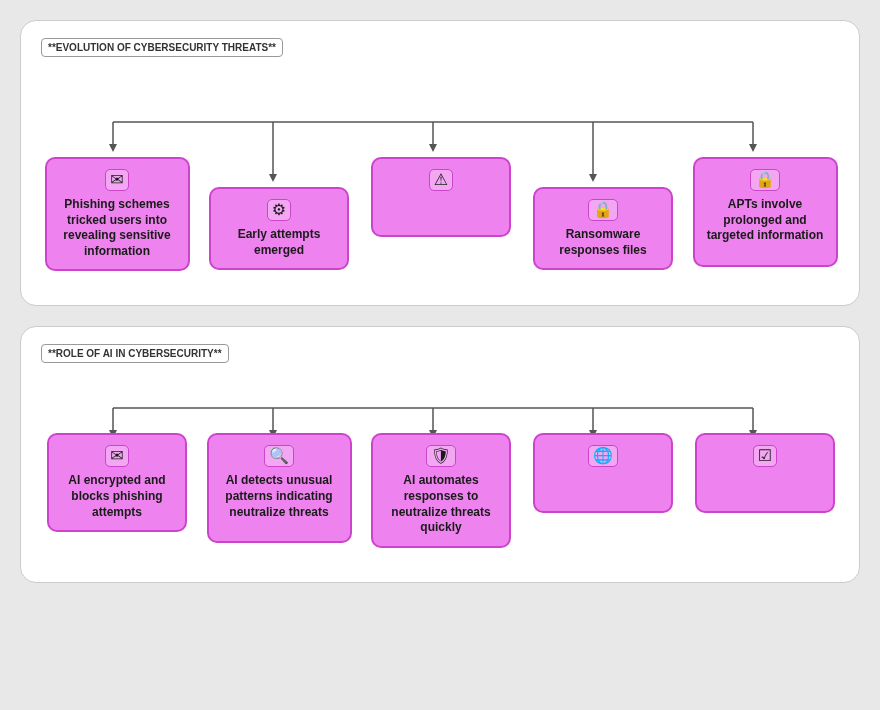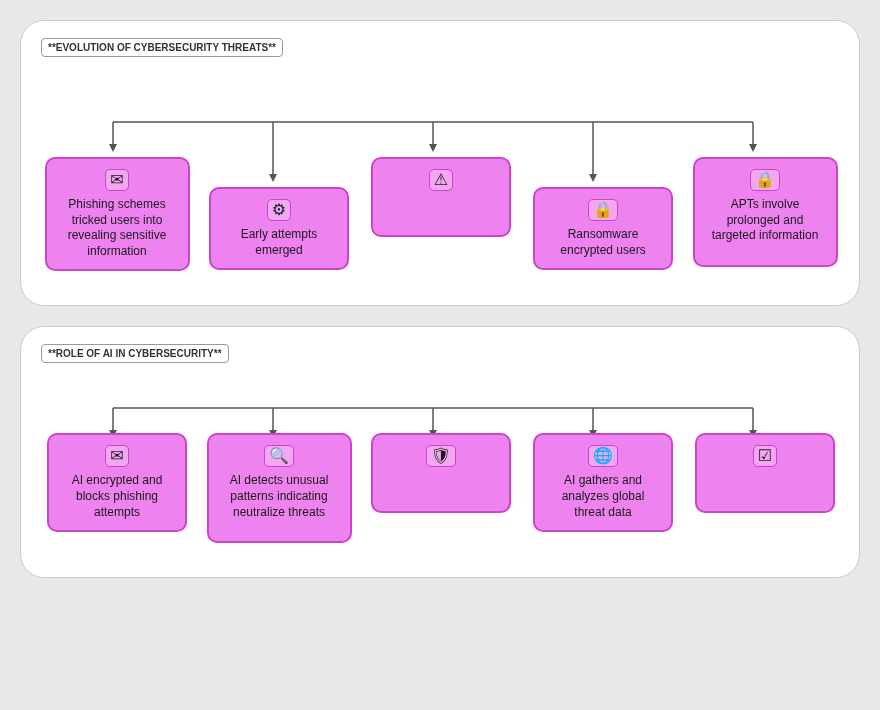"**EVOLUTION OF CYBERSECURITY THREATS**" .diagram-container { border-radius: 24px -> 16px }
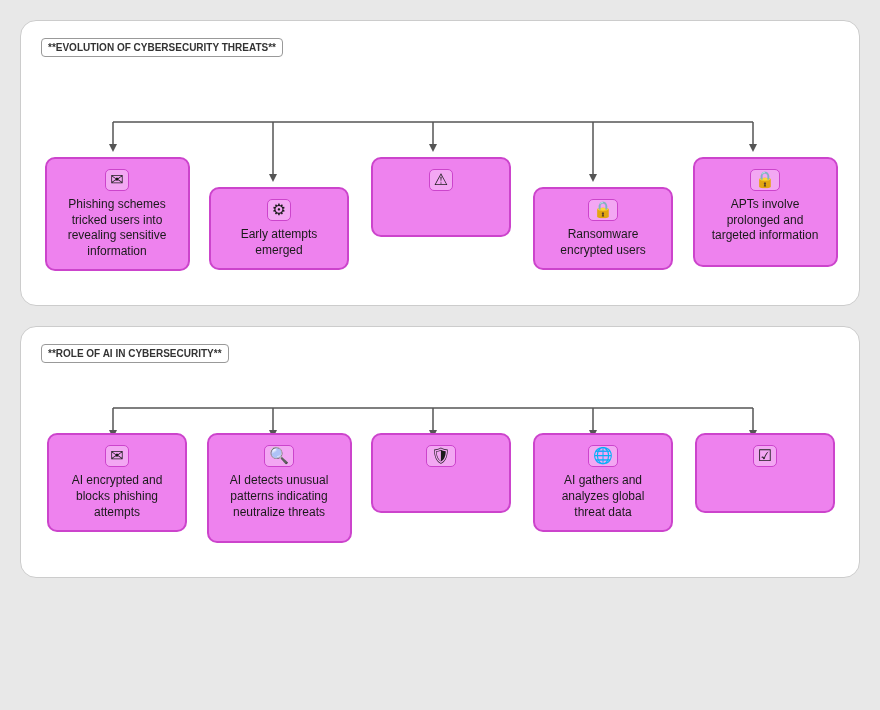"Phishing schemes tricked users into" .node-text { font-weight: 400 -> 700 }
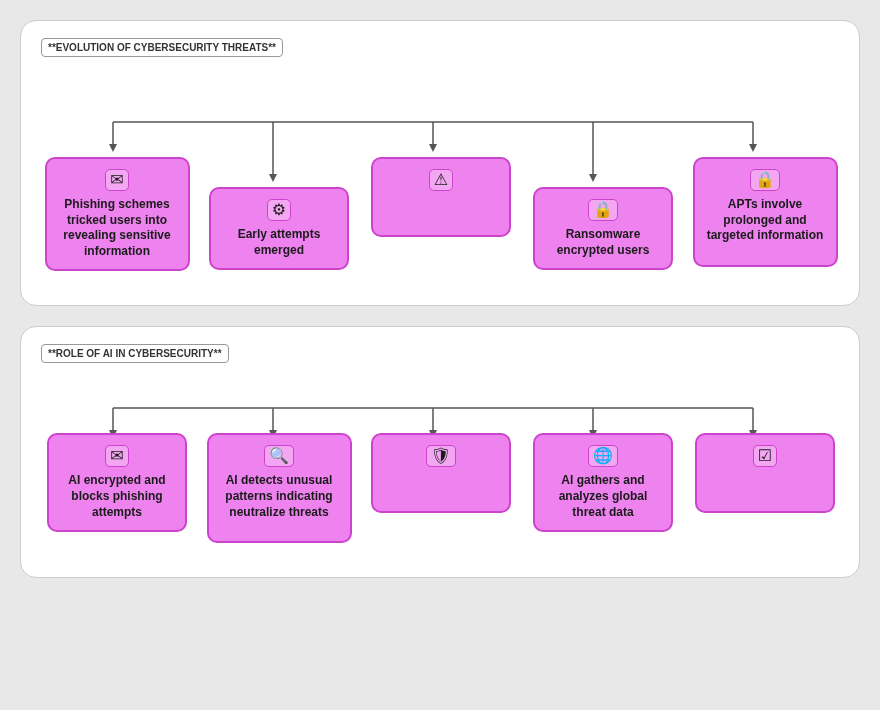"Ransomware encrypted users" div.node-text { text: encrypted users -> responses files }
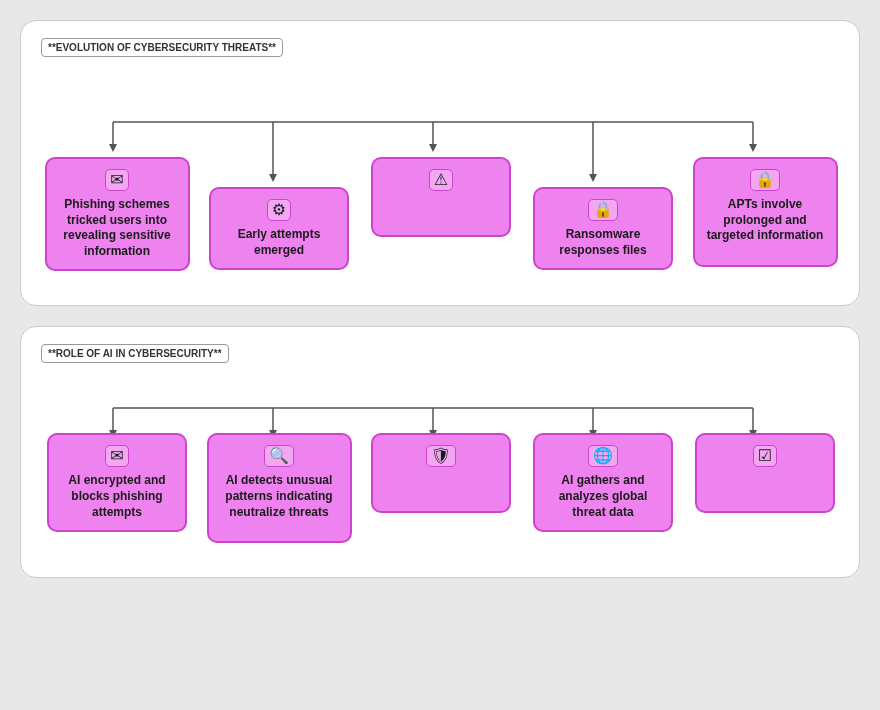"AI automates responses to neutralize" div.node-text { html: none -> <div>AI automates responses to neutralize threats quickly</div> }
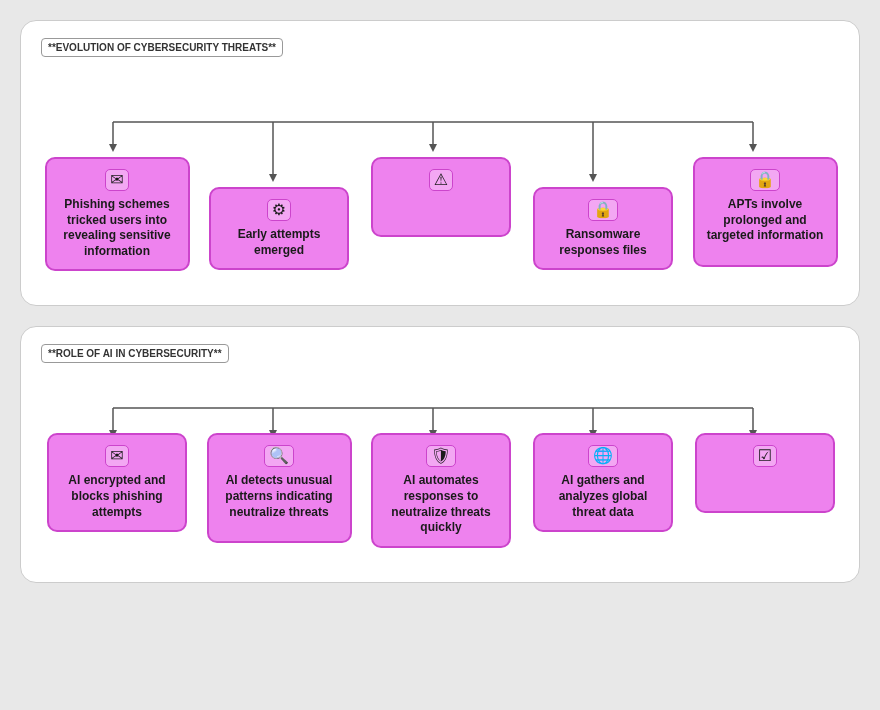"AI gathers and analyzes global" div.node-text { html: <div>AI gathers and analyzes global threat data</div> -> none }
